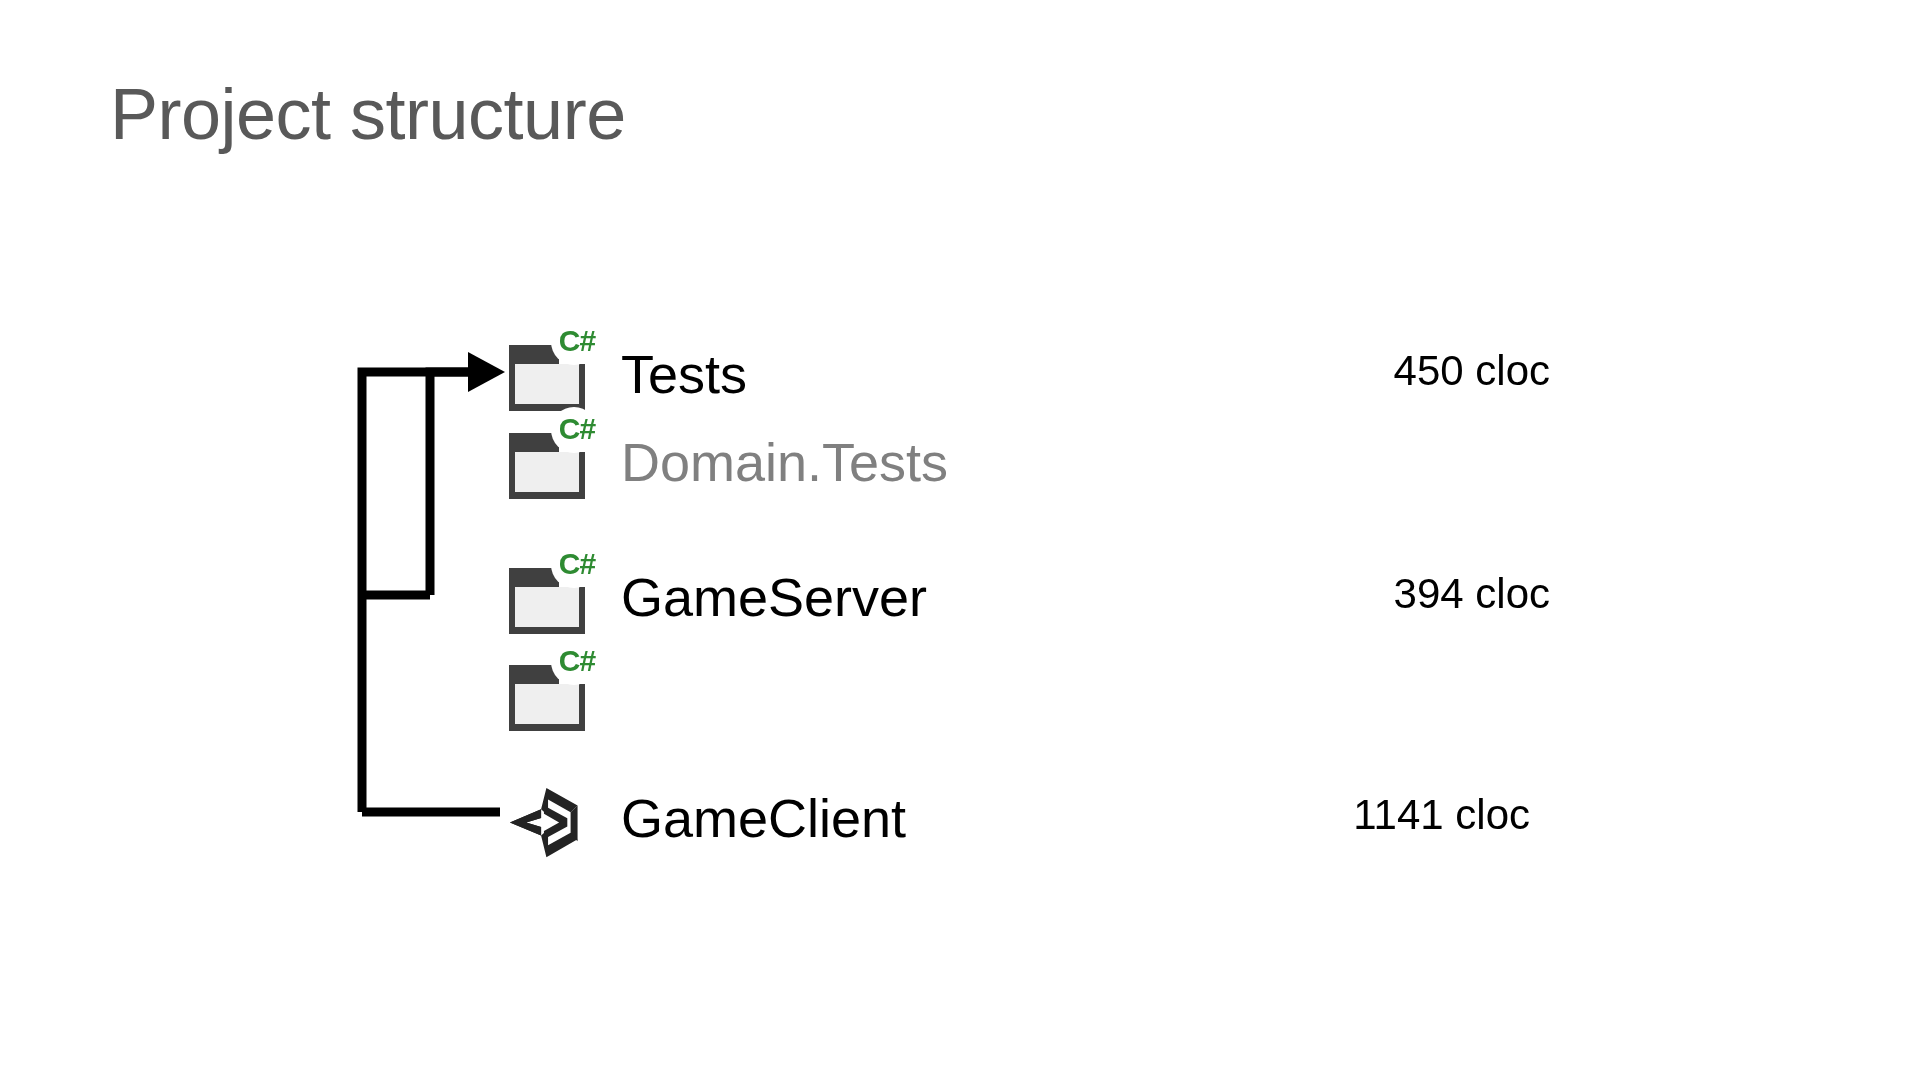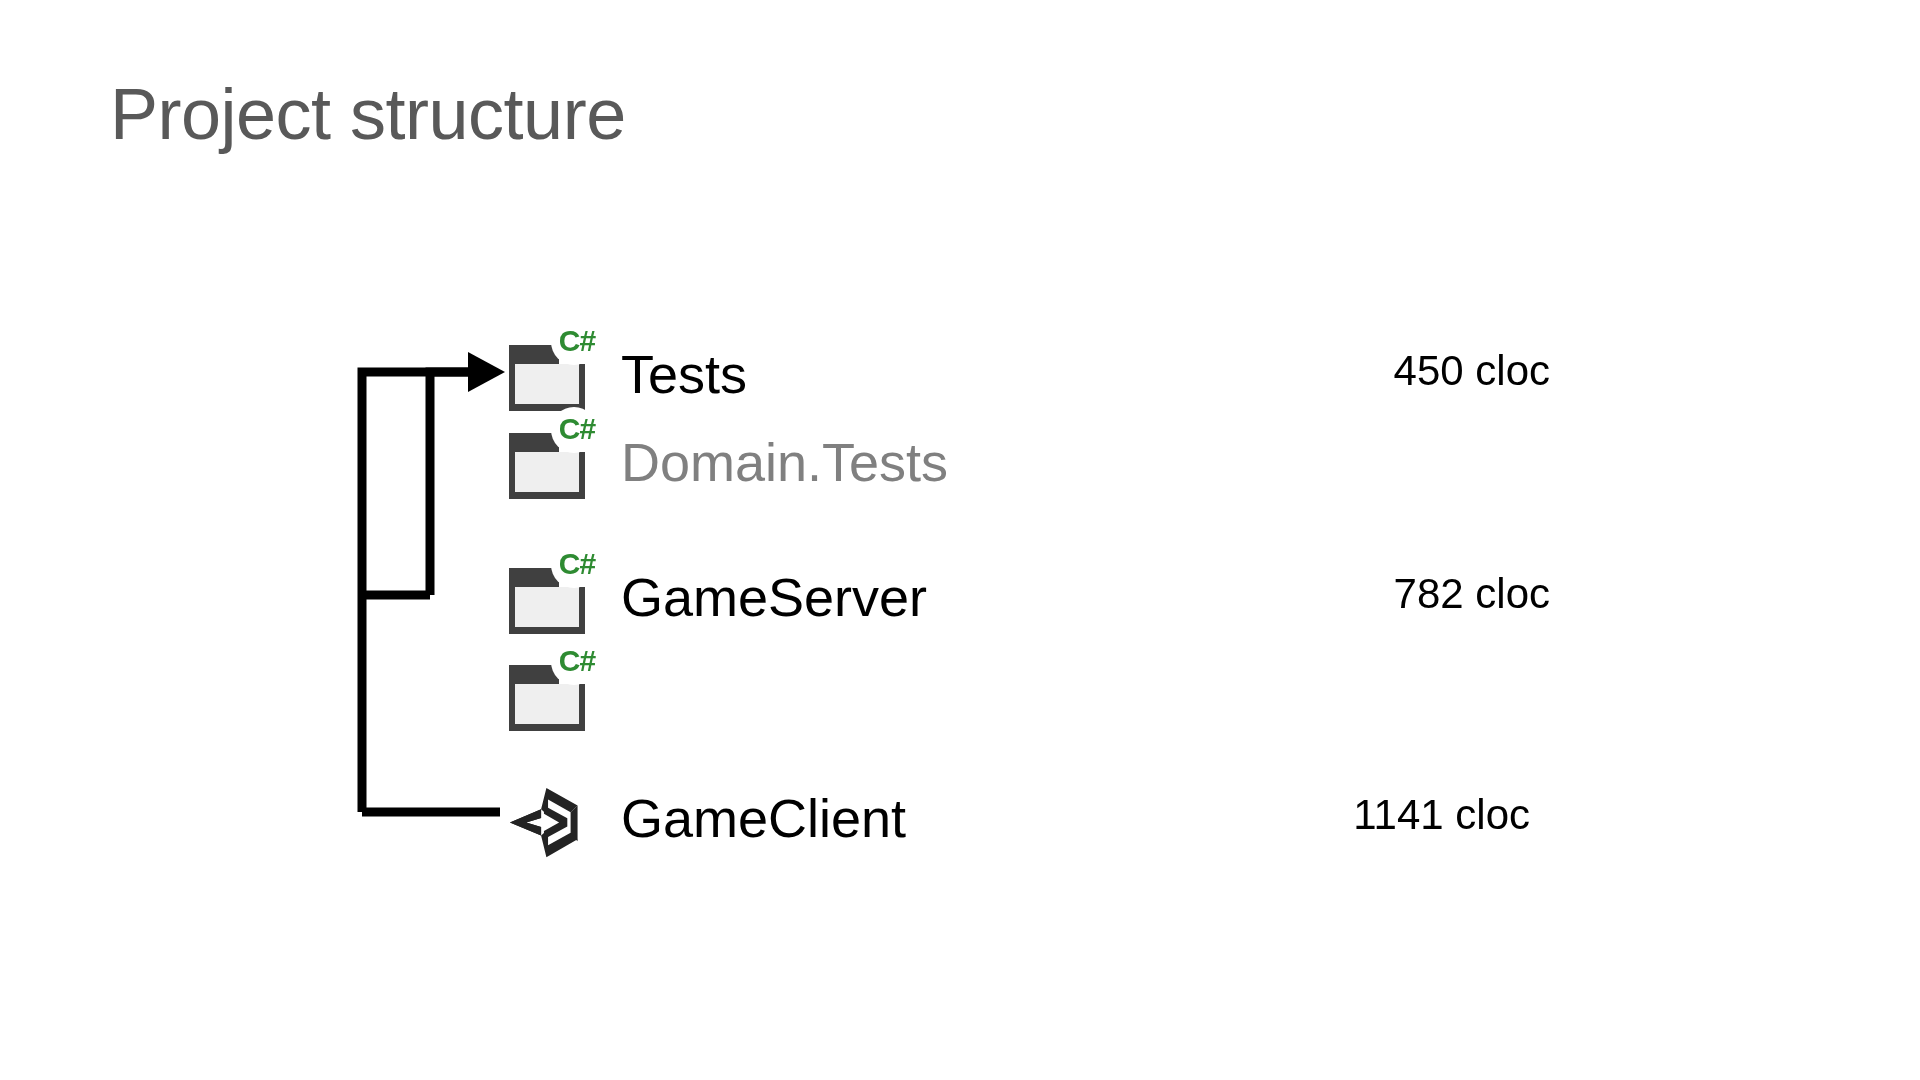"782 cloc" div.row-cloc { text: 782 -> 394 }
